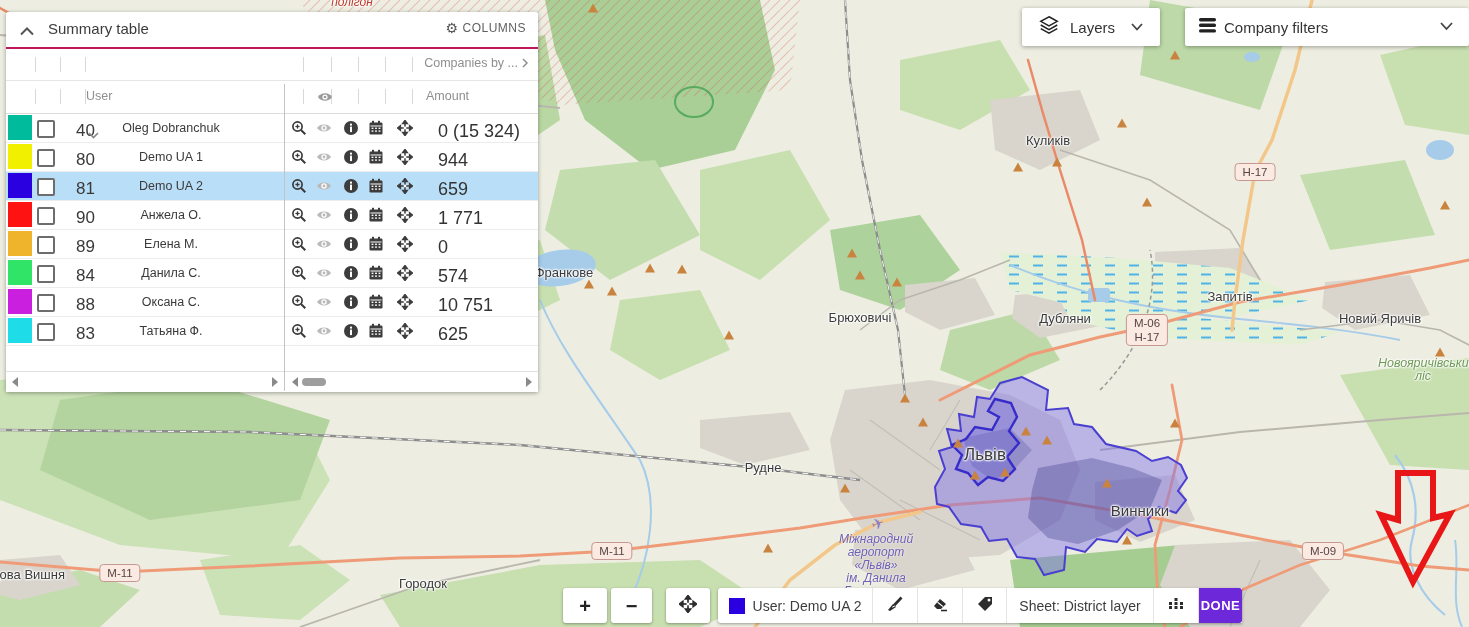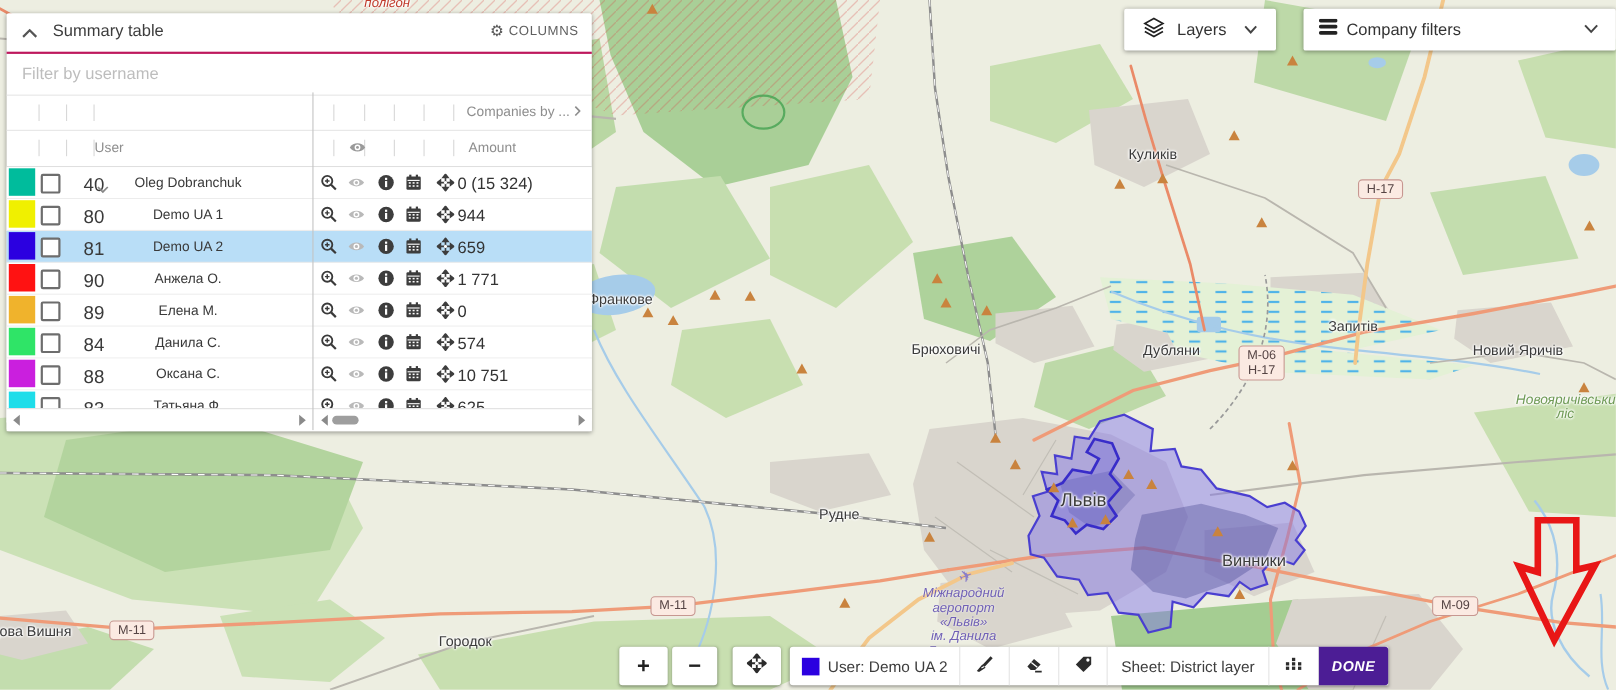"Filter by username" div.p-filter { html: <div> <input> </div> -> none }
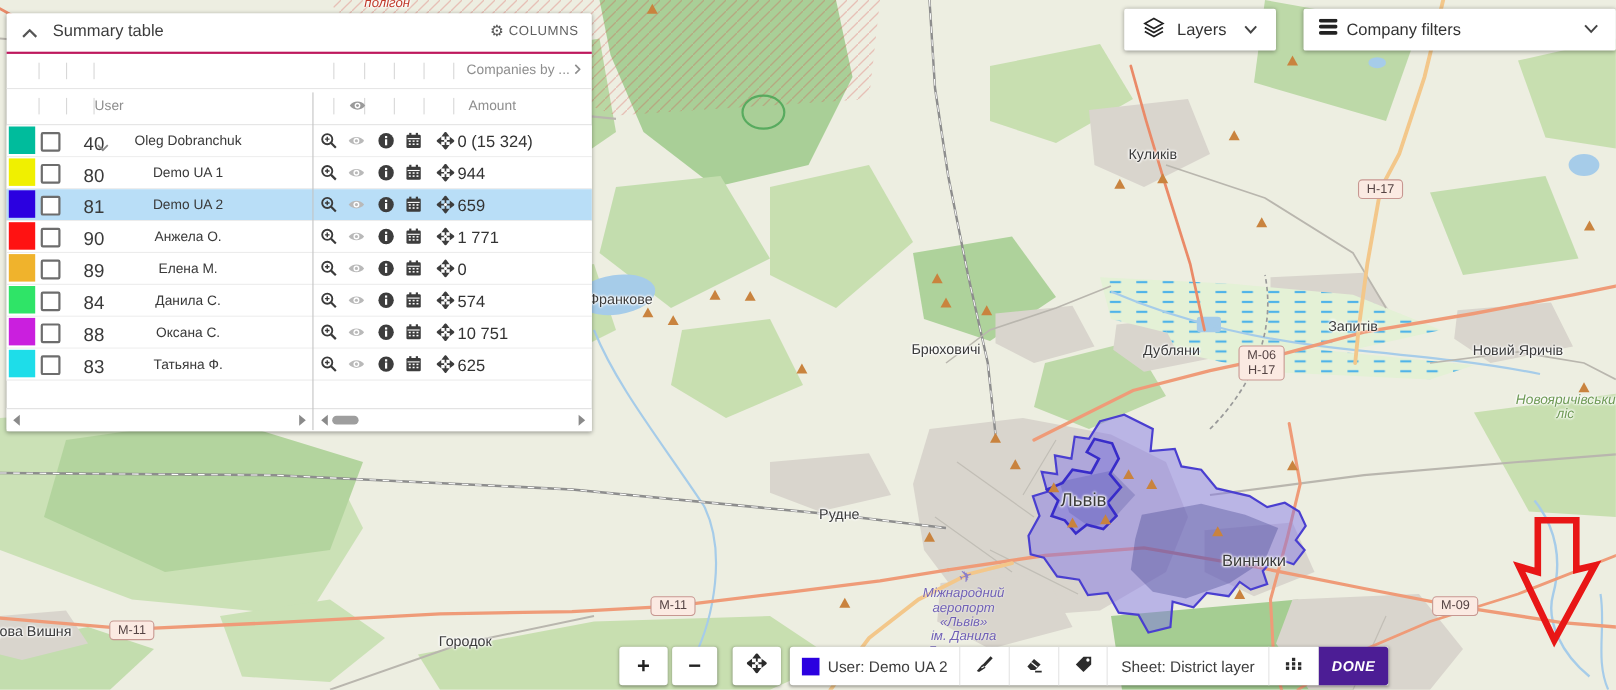"0 (15 324)" .c-amt { font-size: 15px -> 18px; left: 410px -> 432px }
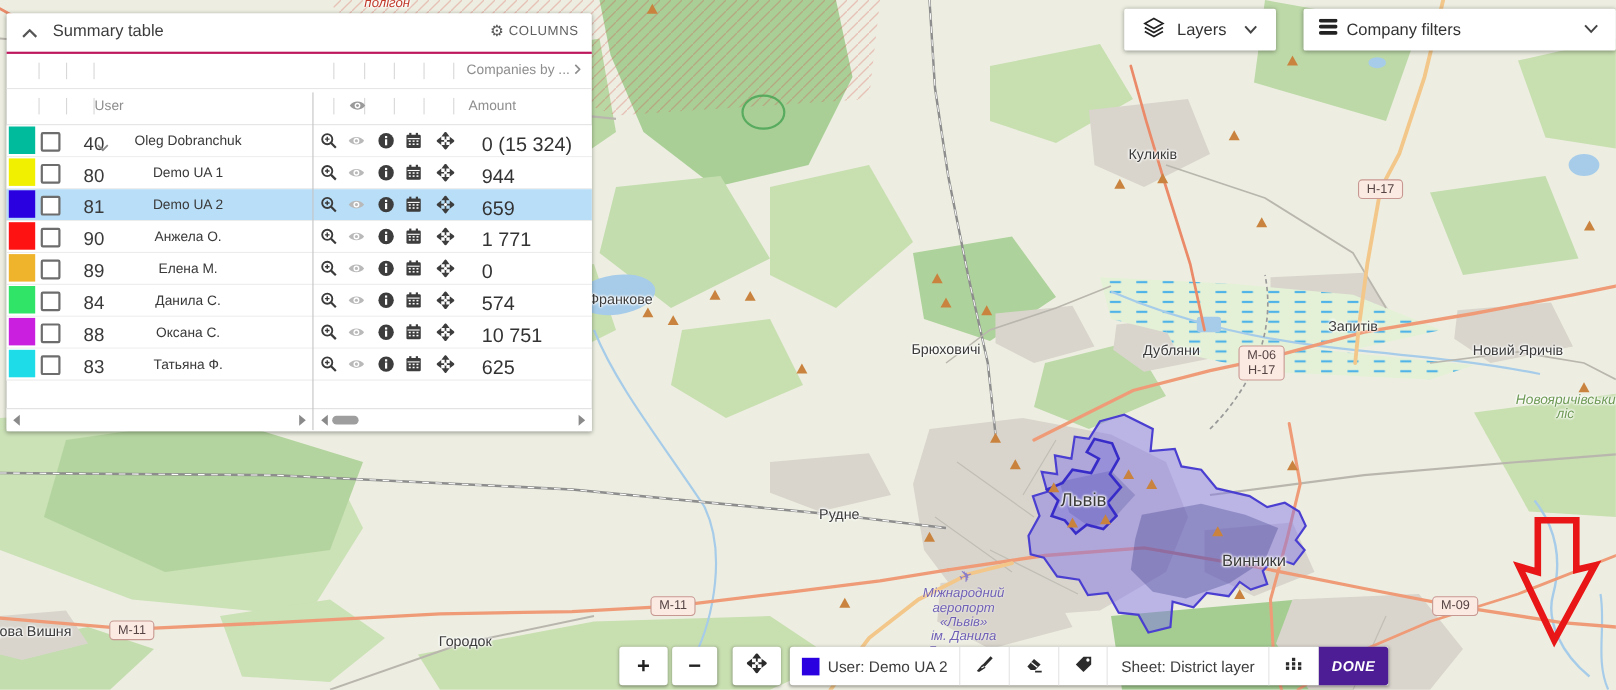"DONE" div.tb-sec { background: #4c1d95 -> #6d28d9; font-style: italic -> none; width: 64px -> 44px }
